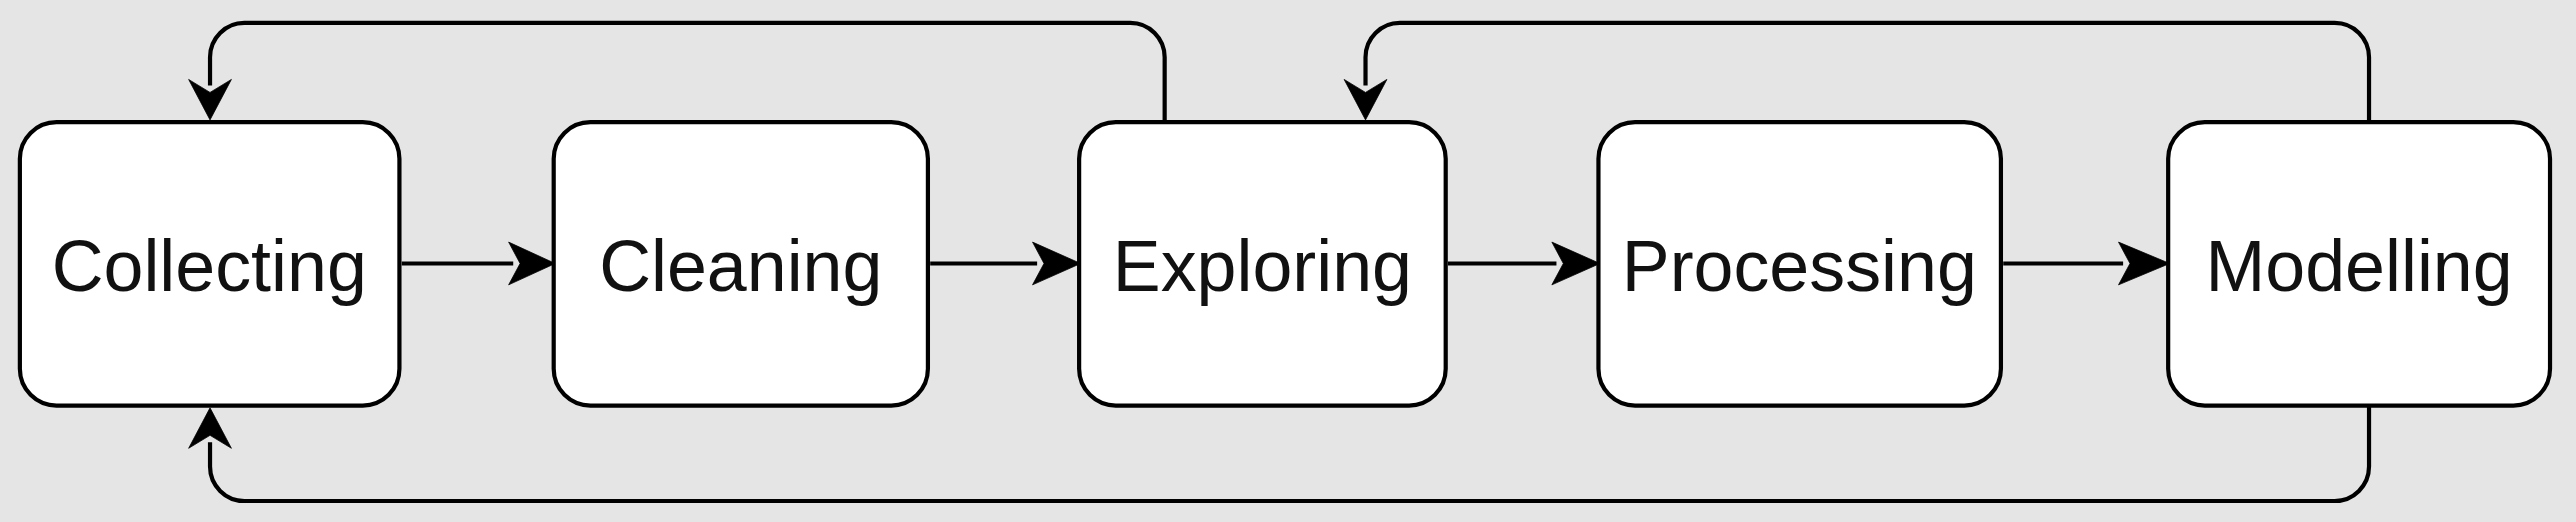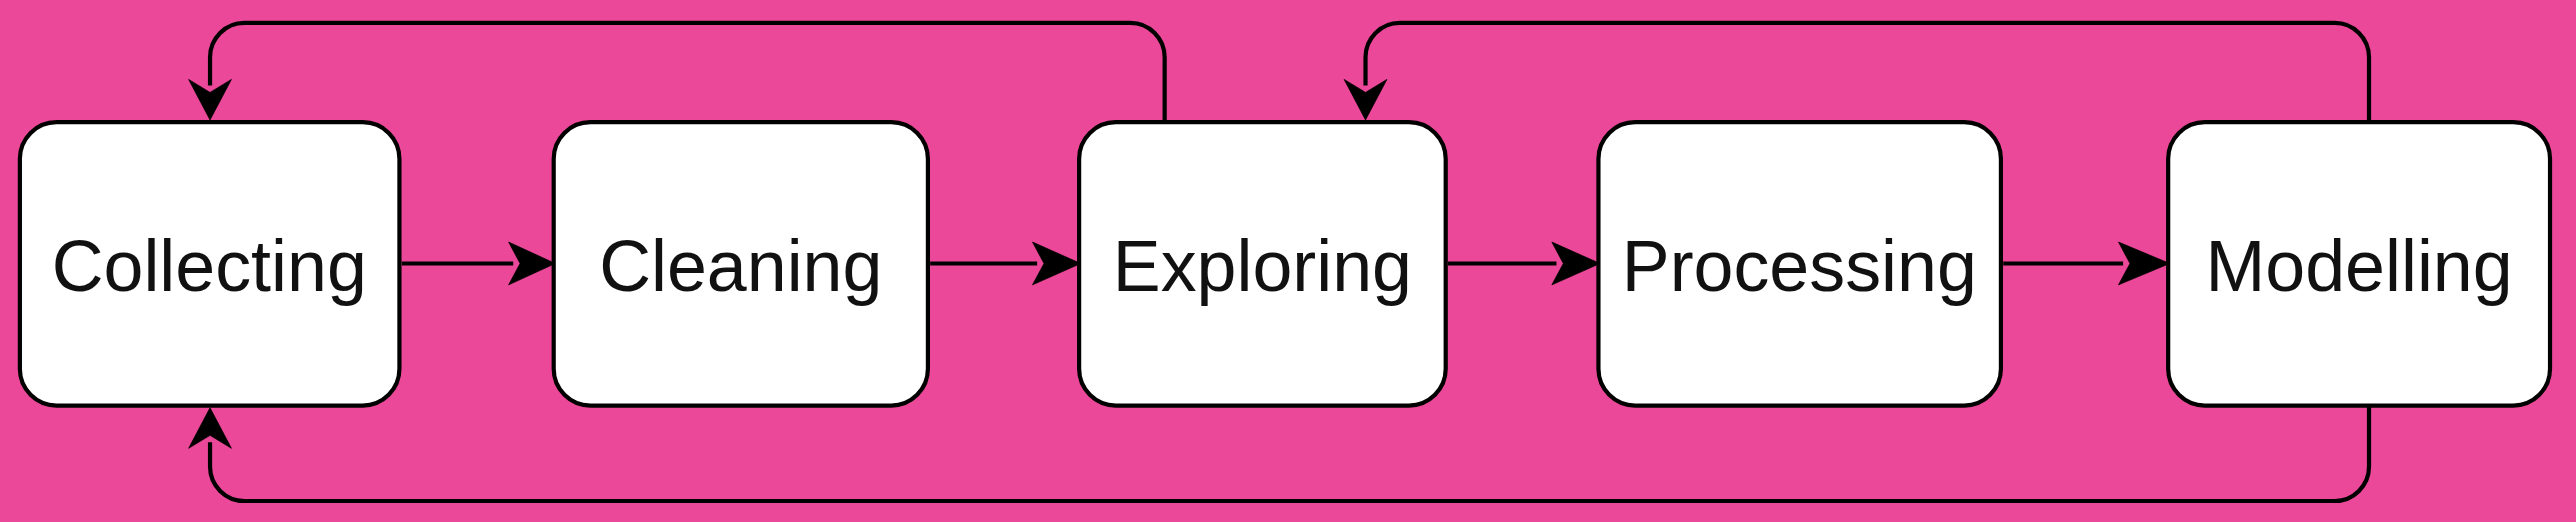"Collecting" .diagram-wrap { background: #ec4899 -> #e5e5e5 }
